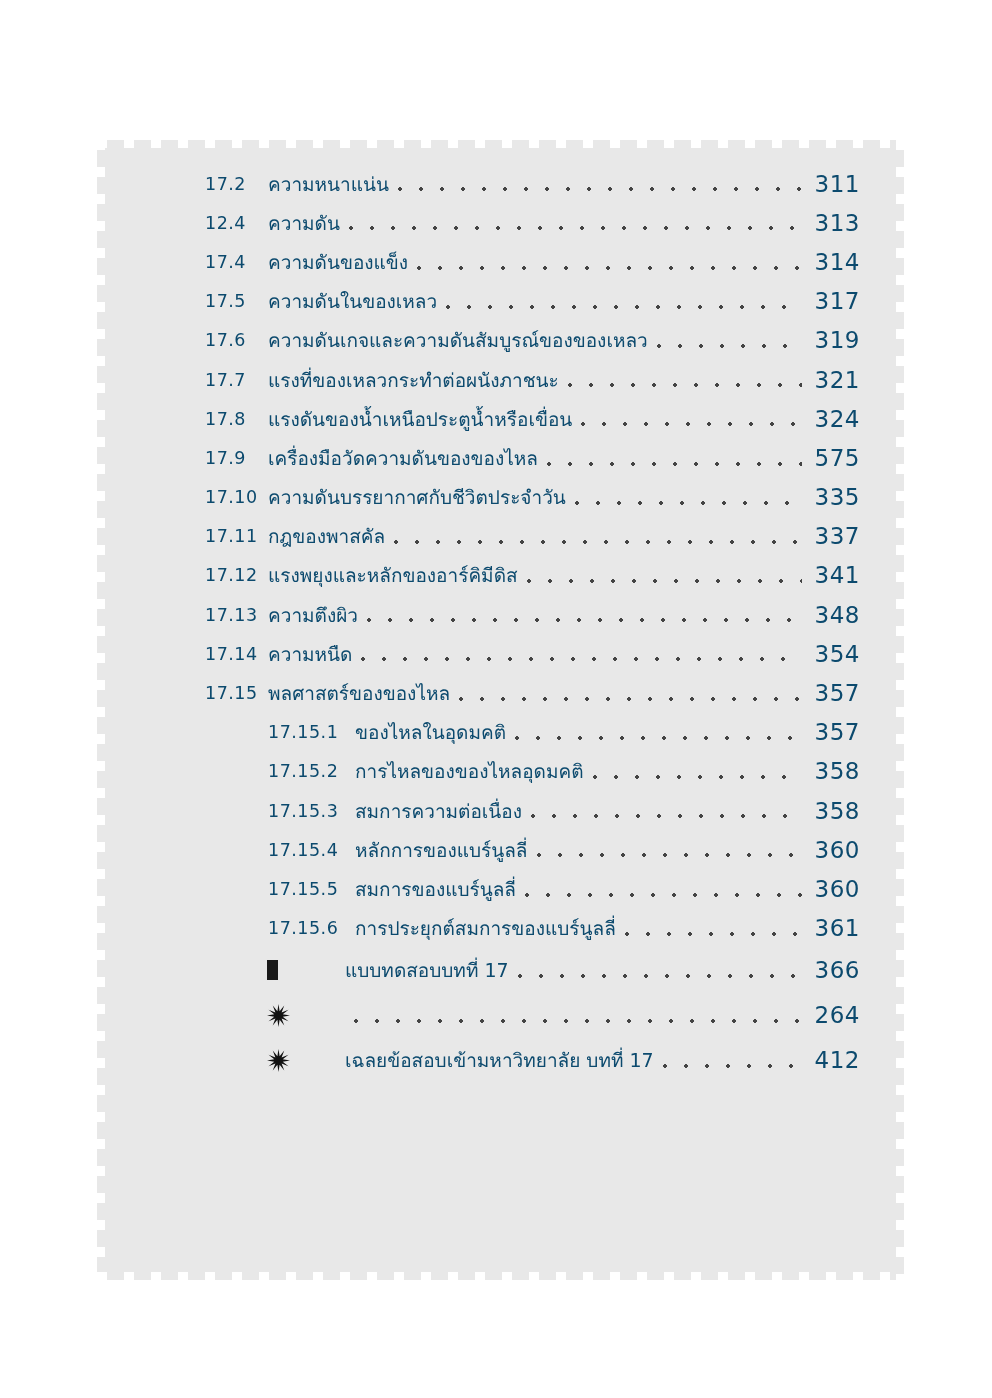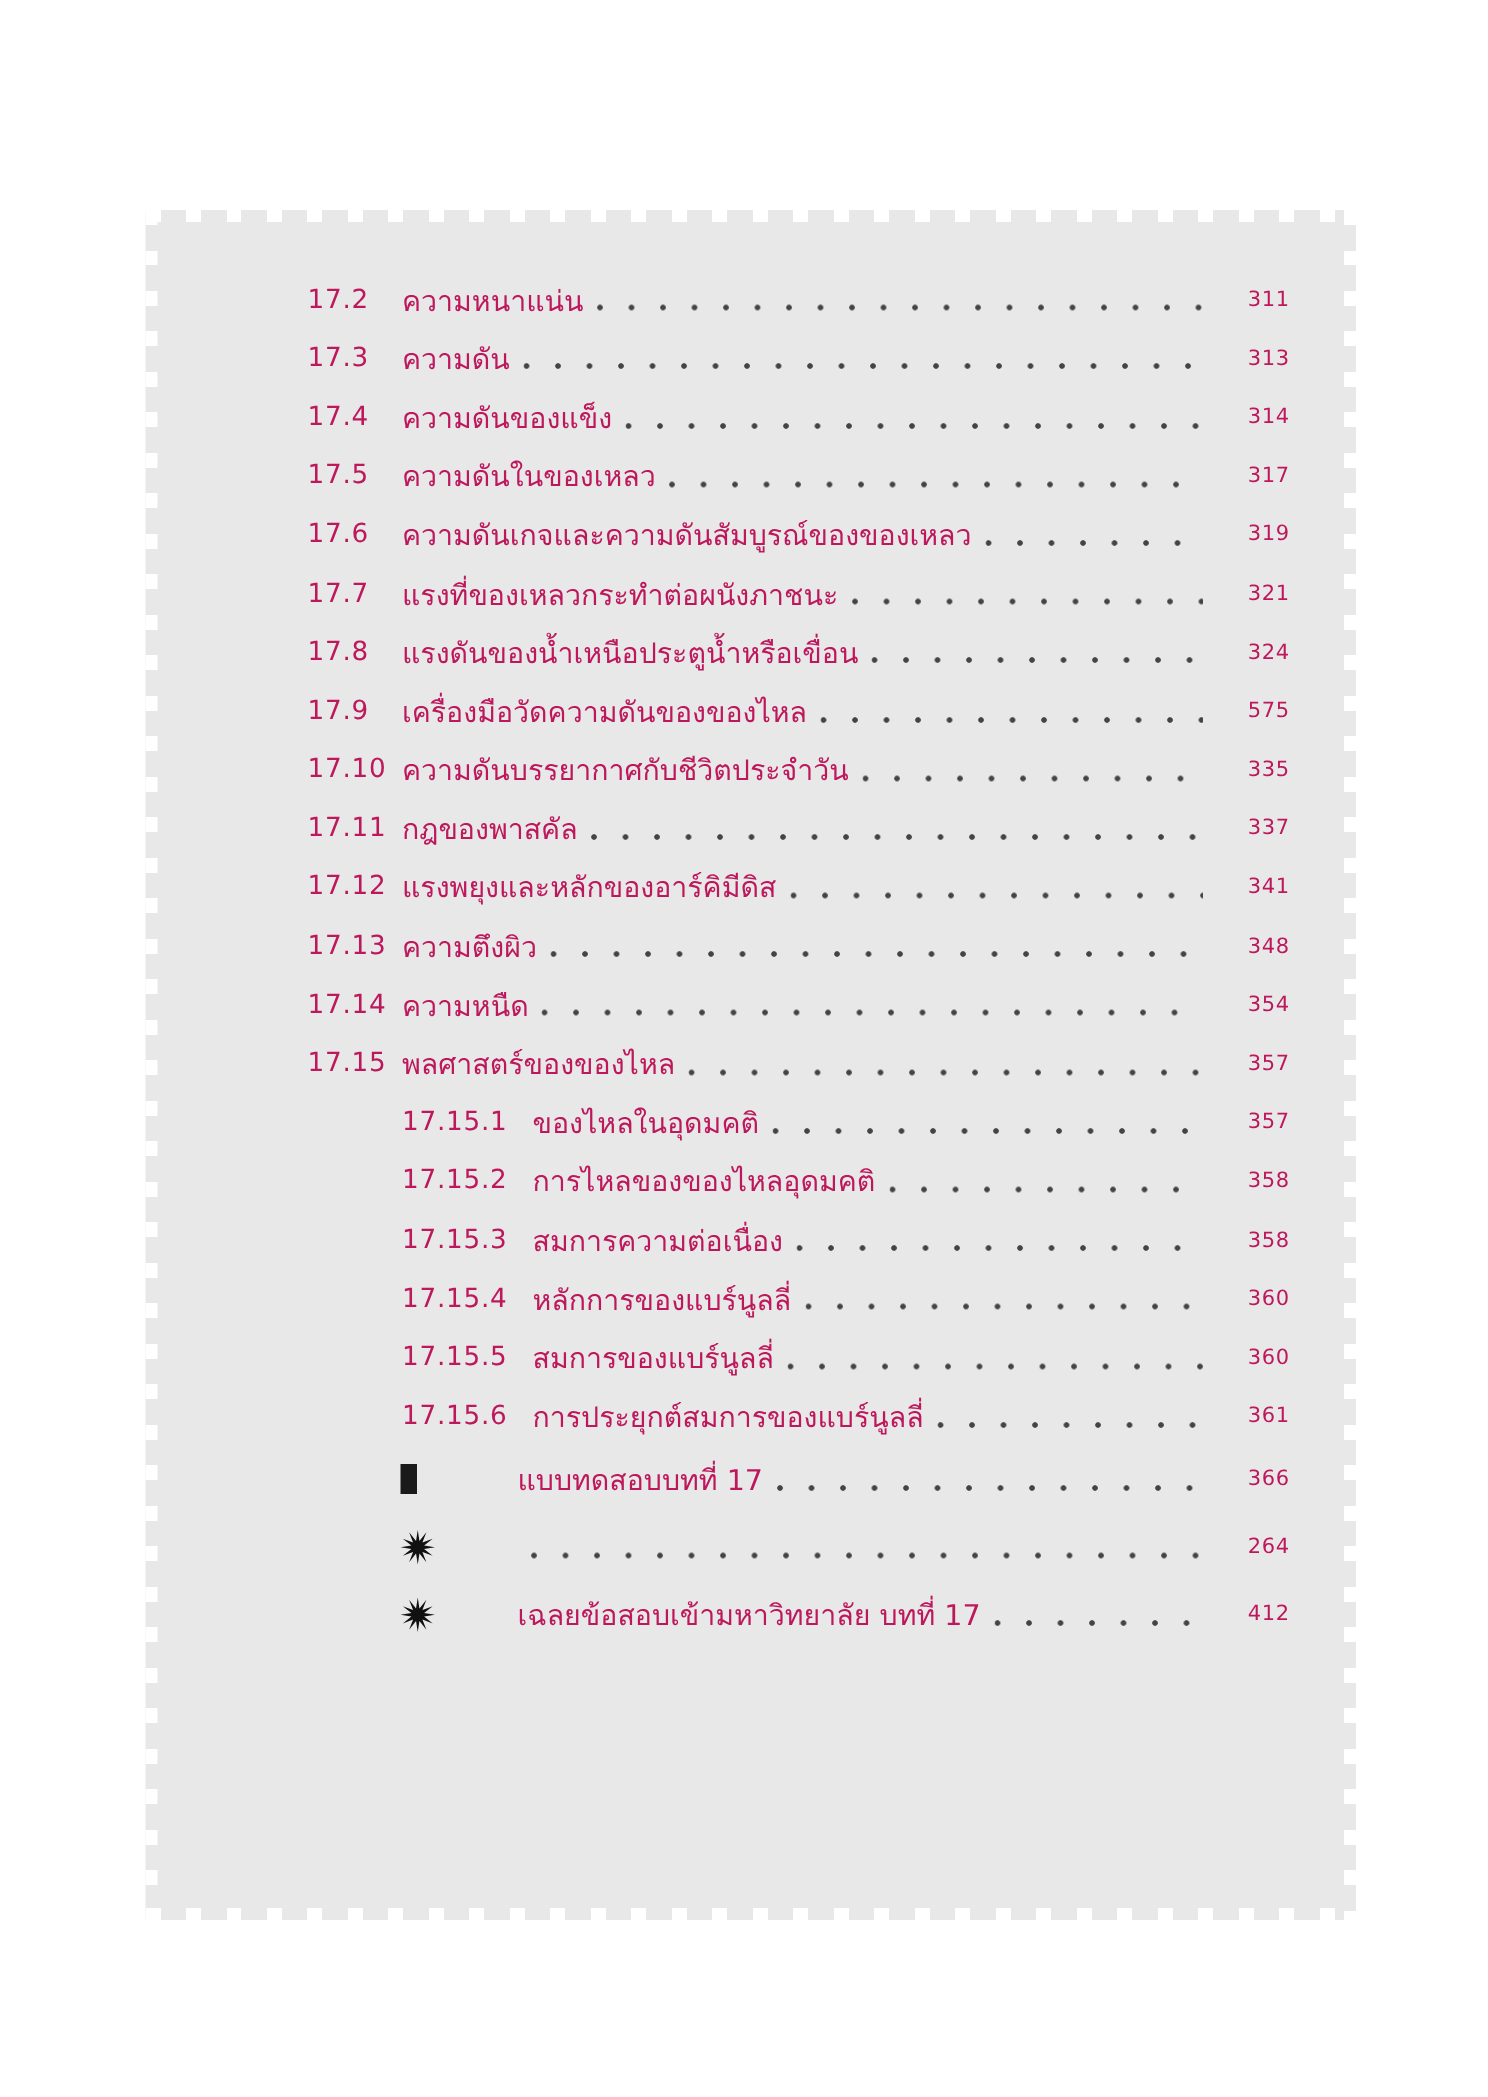"17.2" .toc { color: #be185d -> #0c4a6e; top: 40px -> 24px }
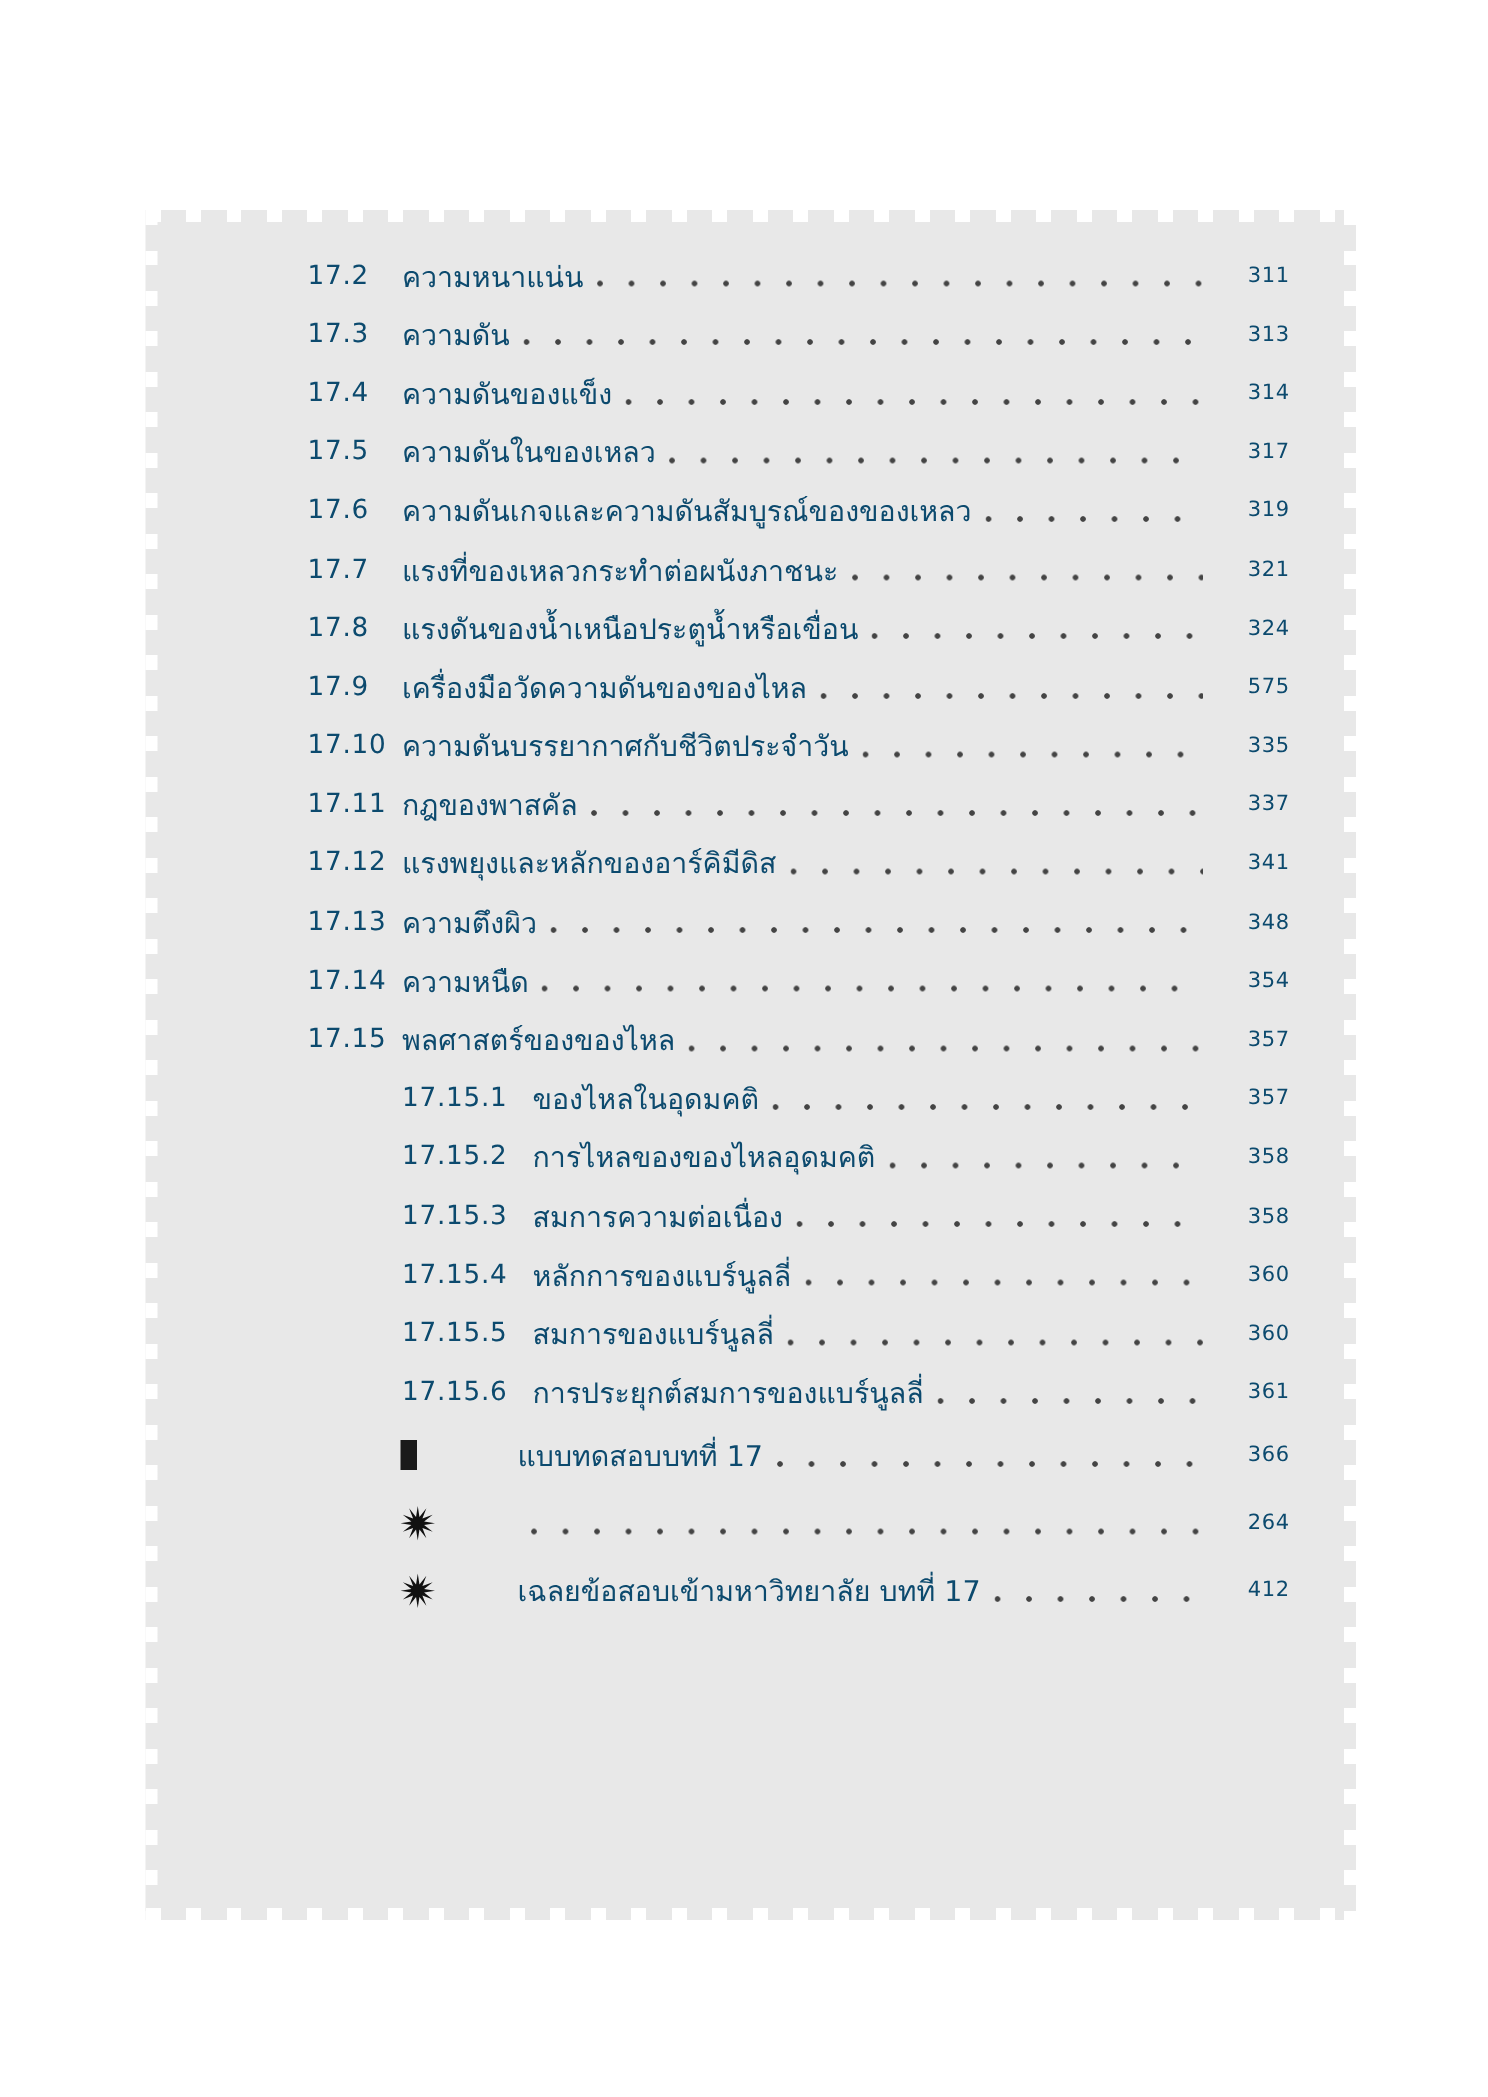"311" .pagenum { font-size: 14px -> 23px }
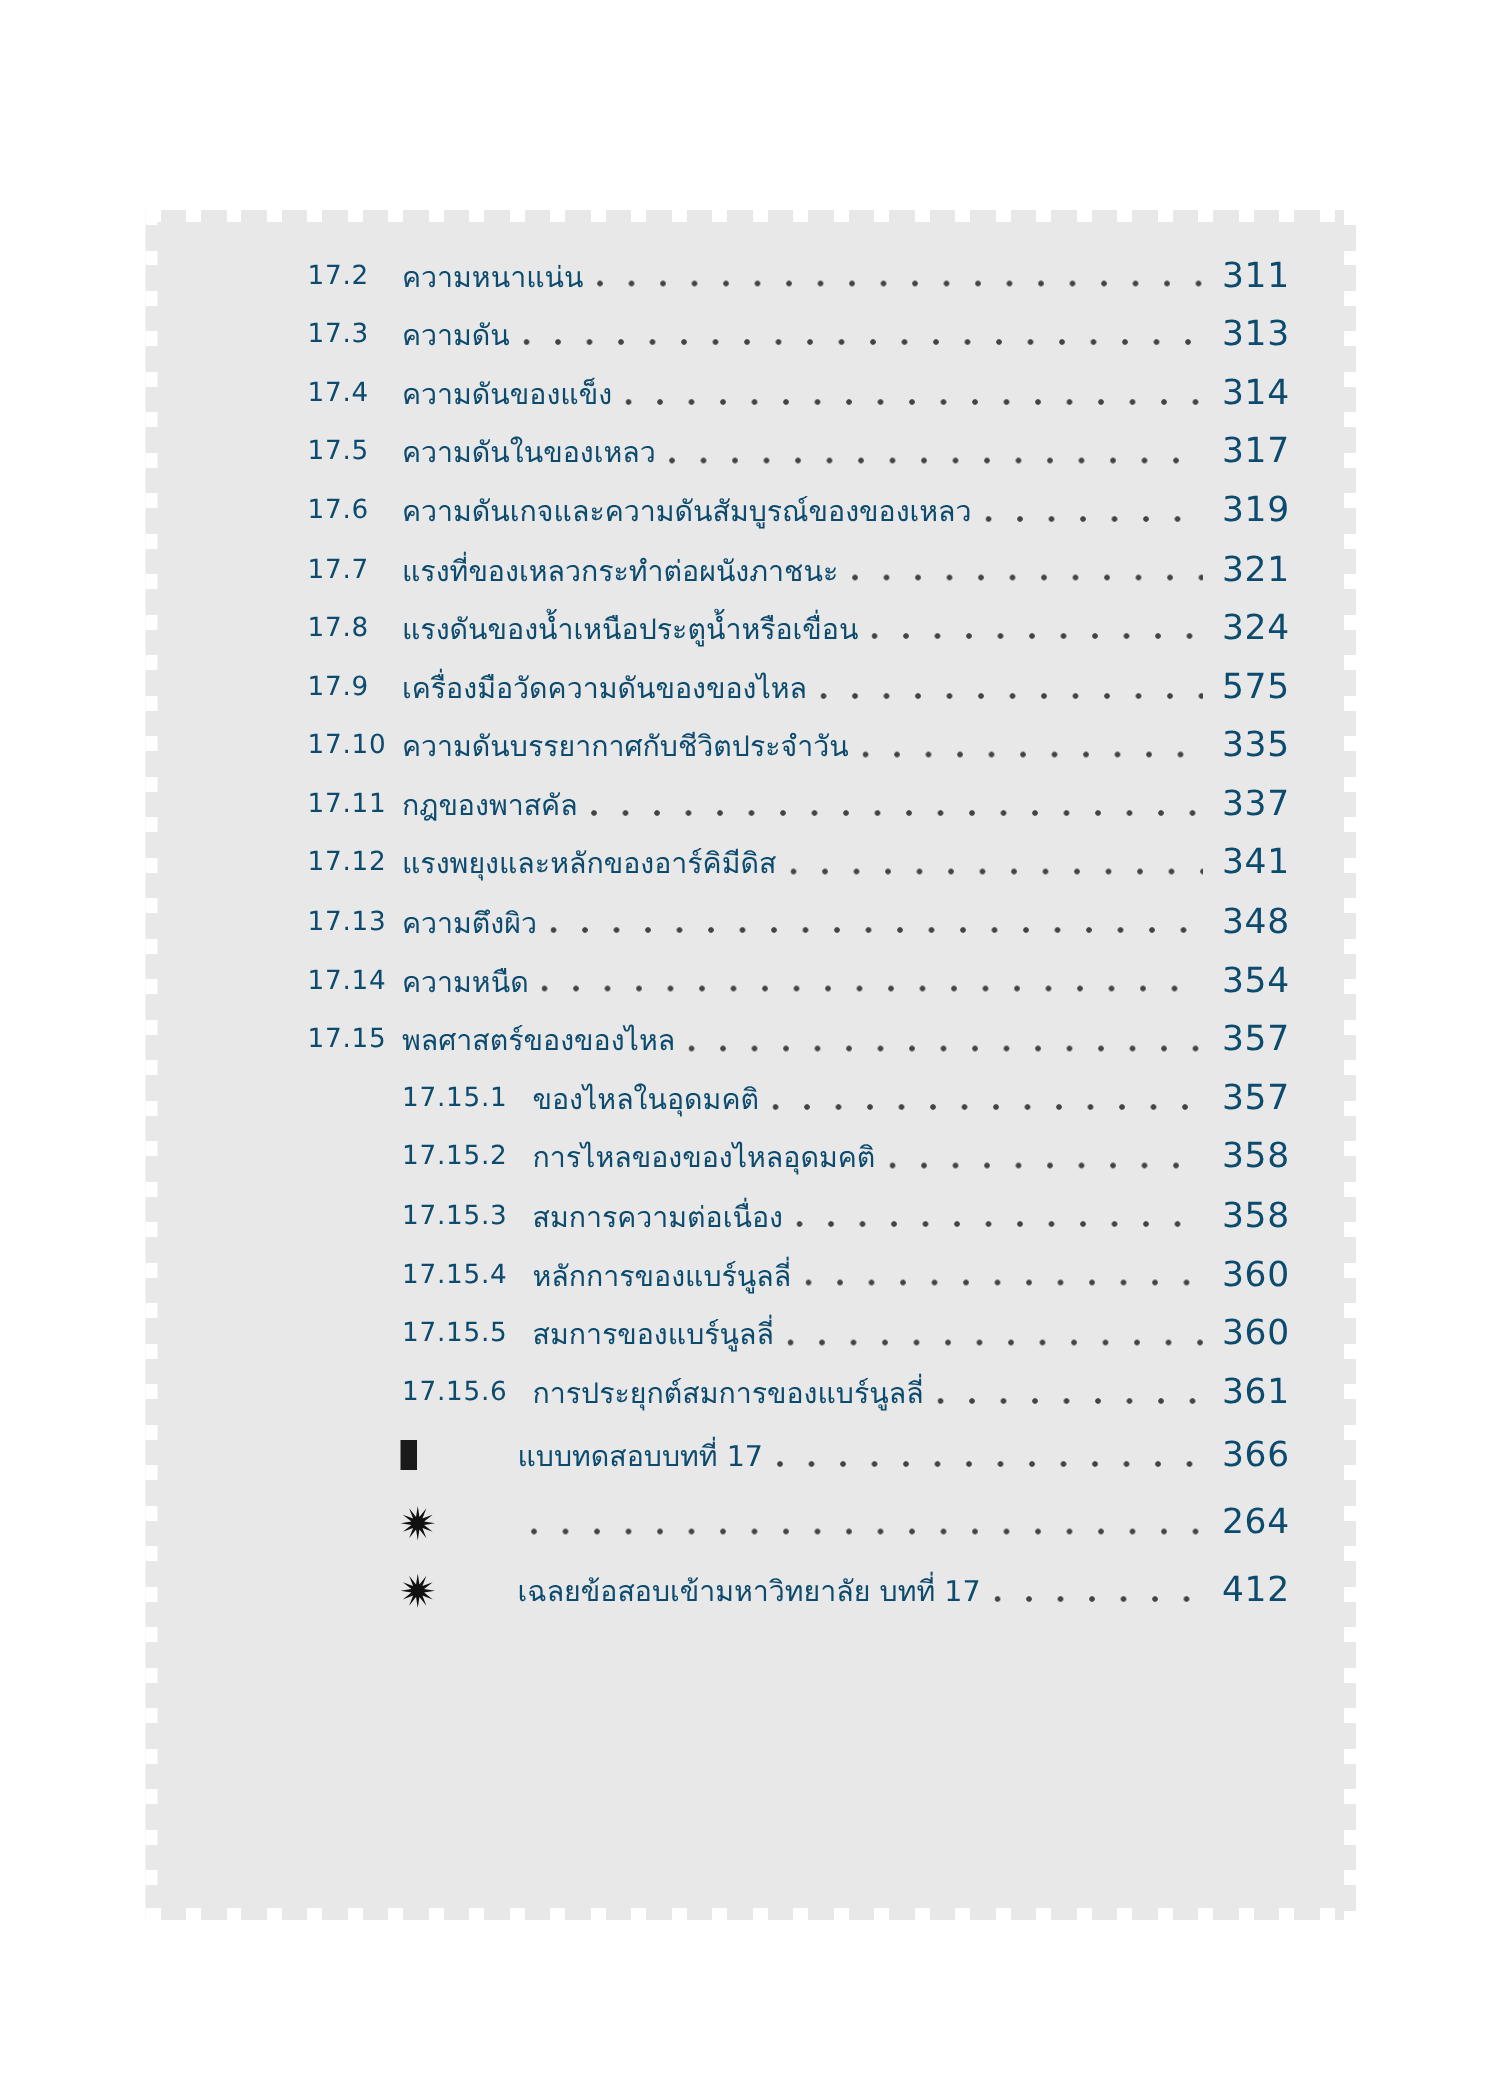"17.3" span.num { text: 17.3 -> 12.4 }
